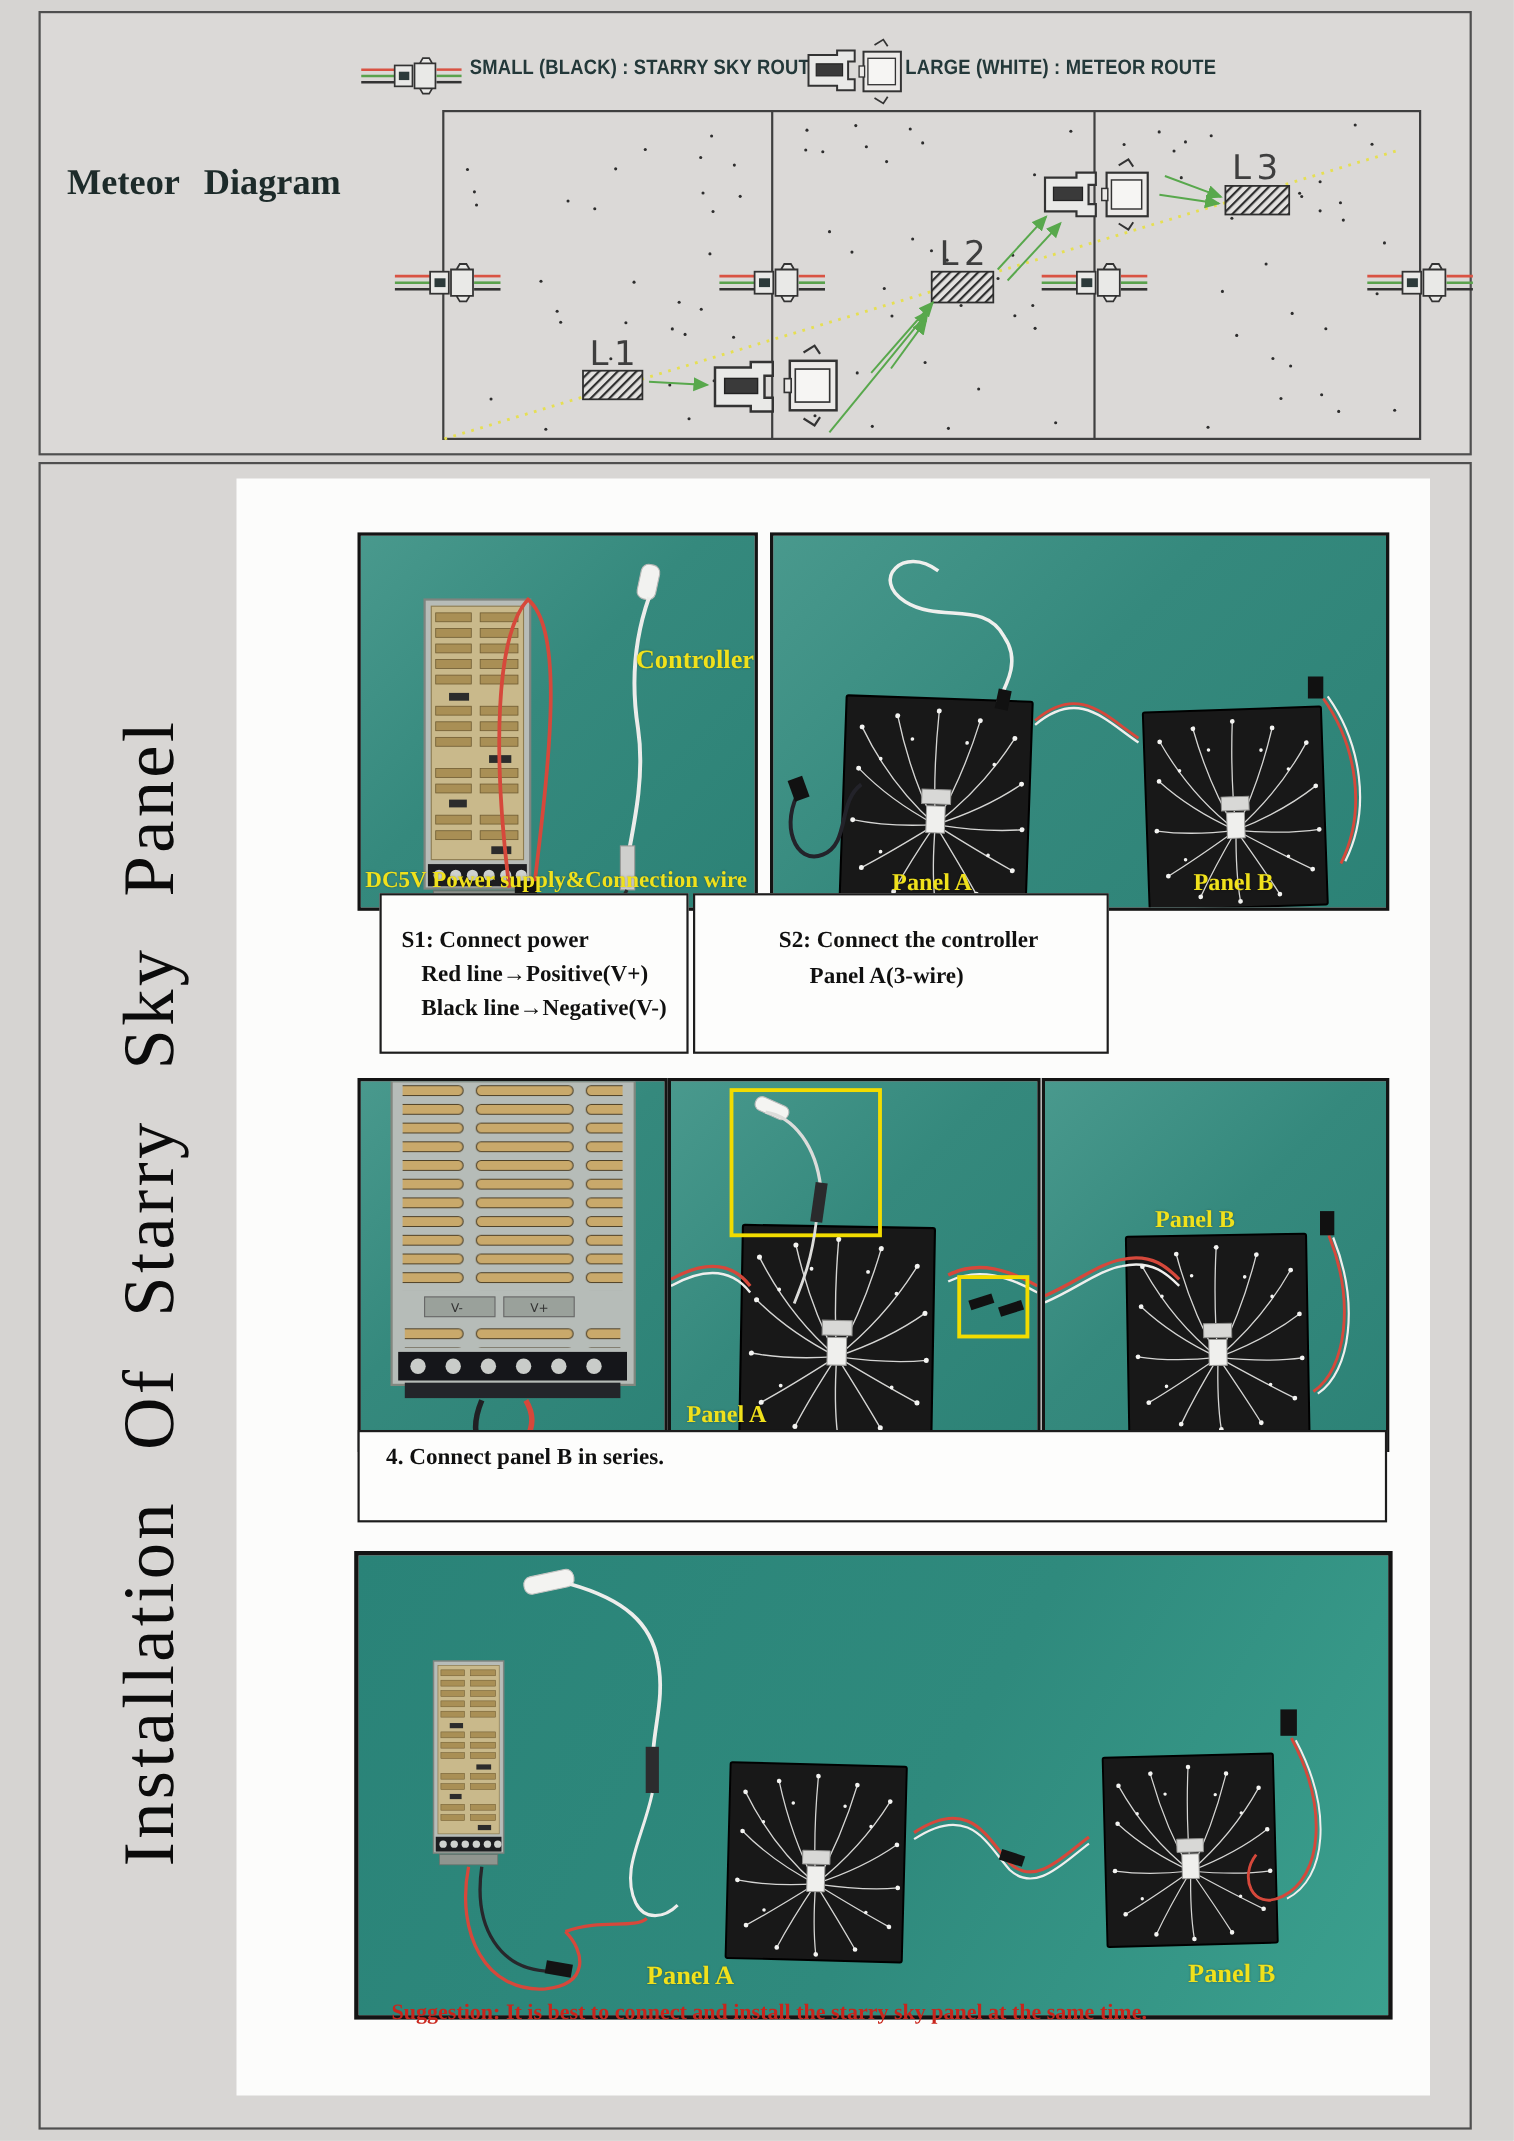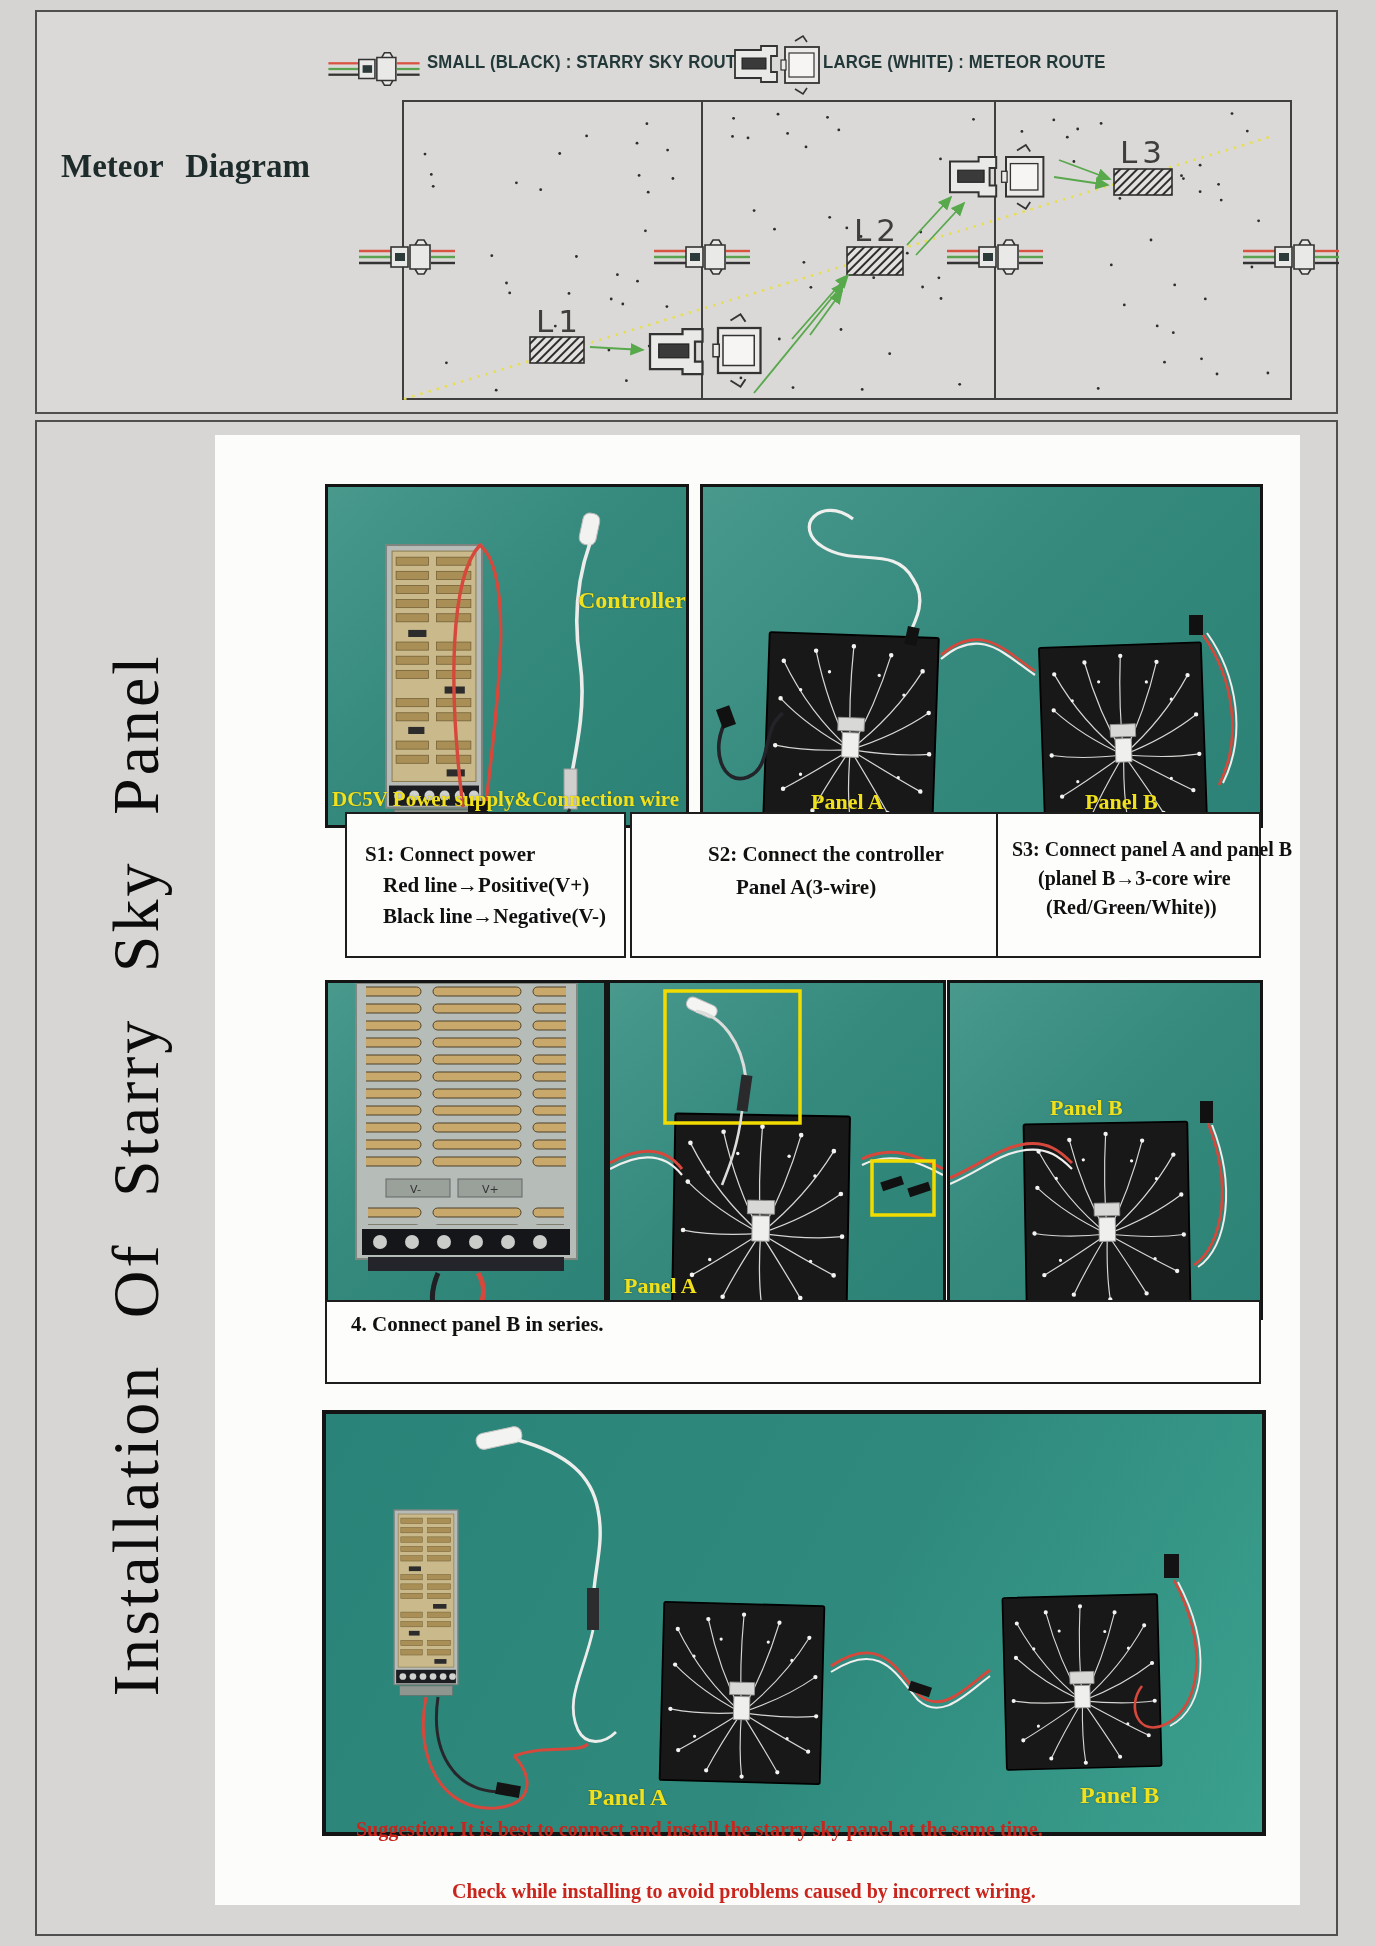"S3: Connect panel A and" div.sbox { html: <div> <div>S3: Connect panel A and panel B</div> <div>(planel B→3-core wire</div> <div>(Red/Green/White))</div> </div> -> none }
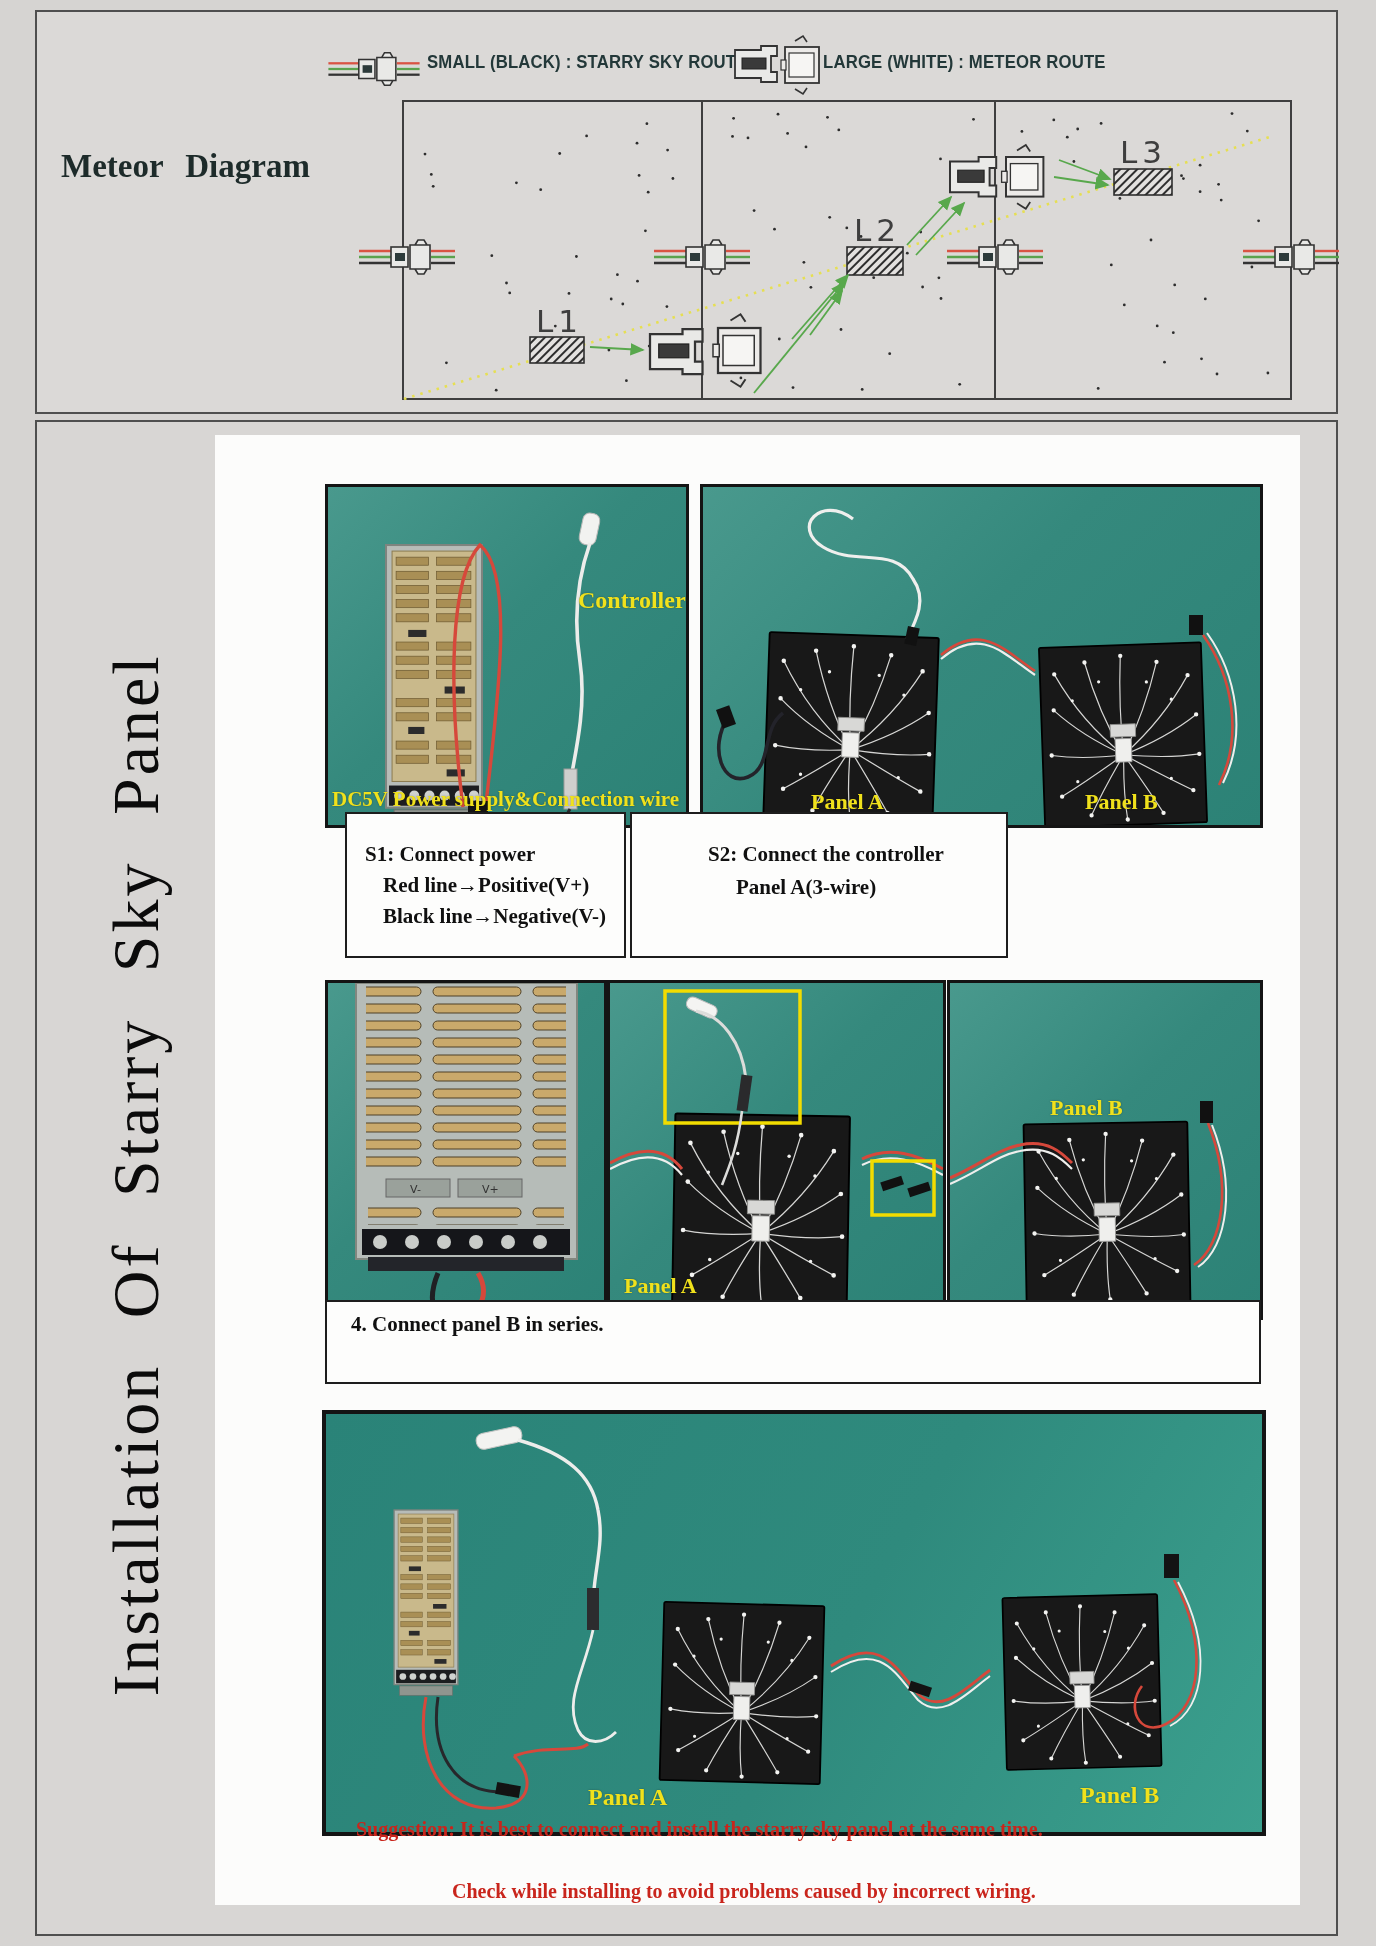"Check while installing to avoid" div.redtxt { html: <div>Check while installing to avoid problems caused by incorrect wiring.</div> -> none }
